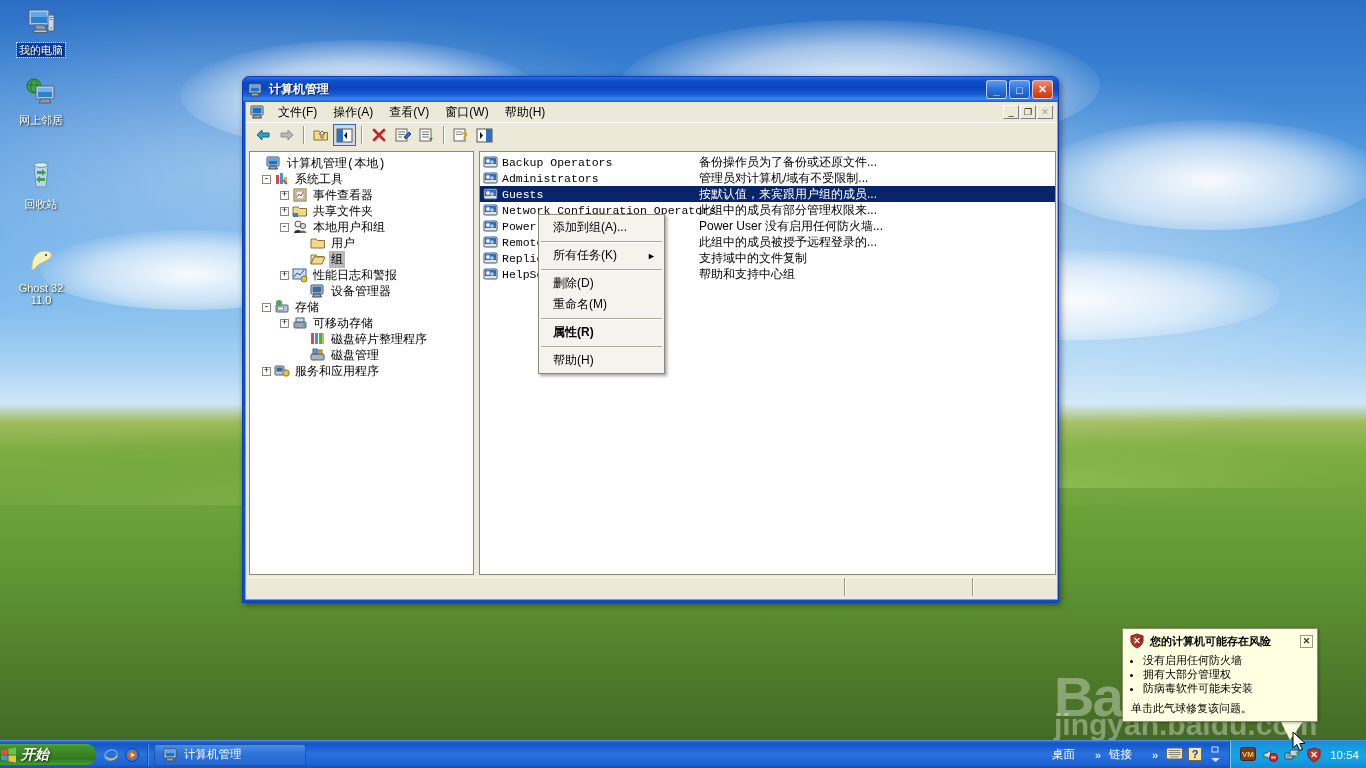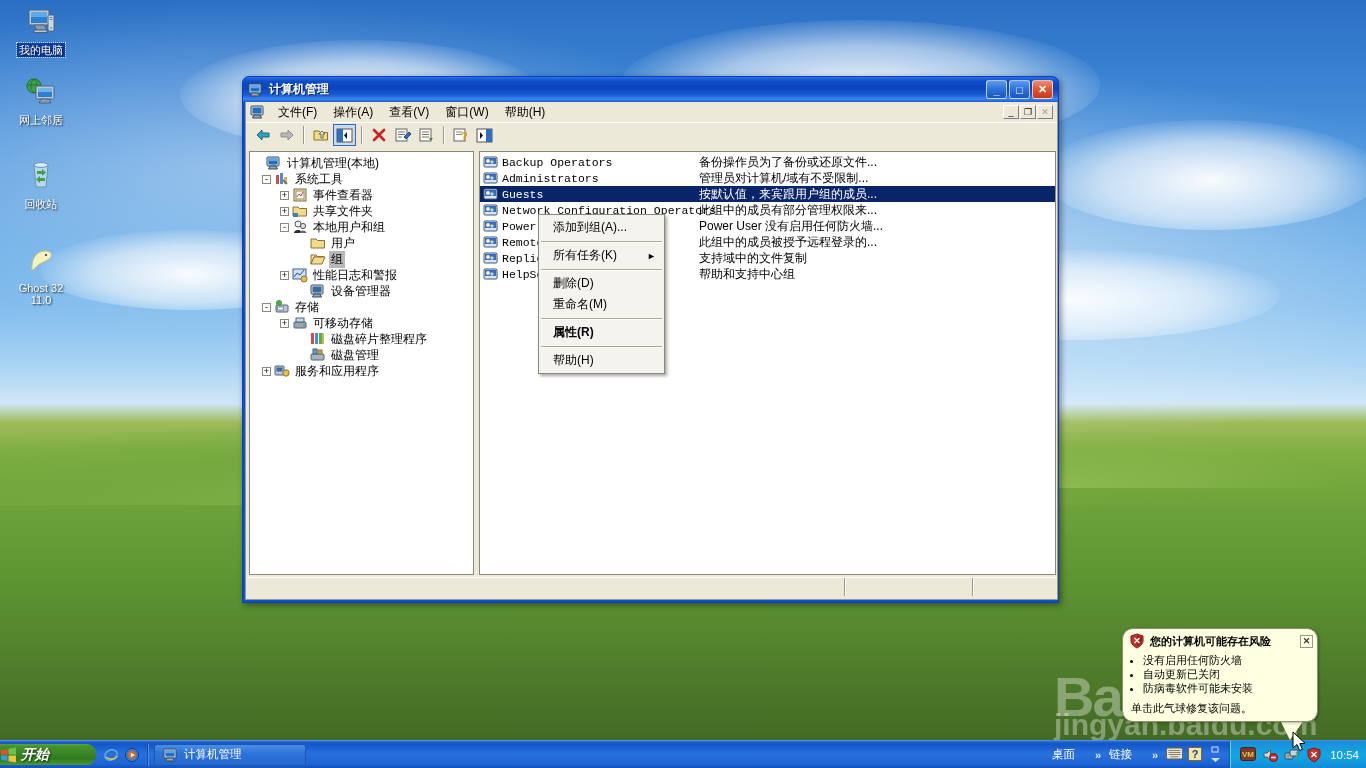"计算机管理(本地)" #treepane { font-family: none -> Liberation Mono, monospace }
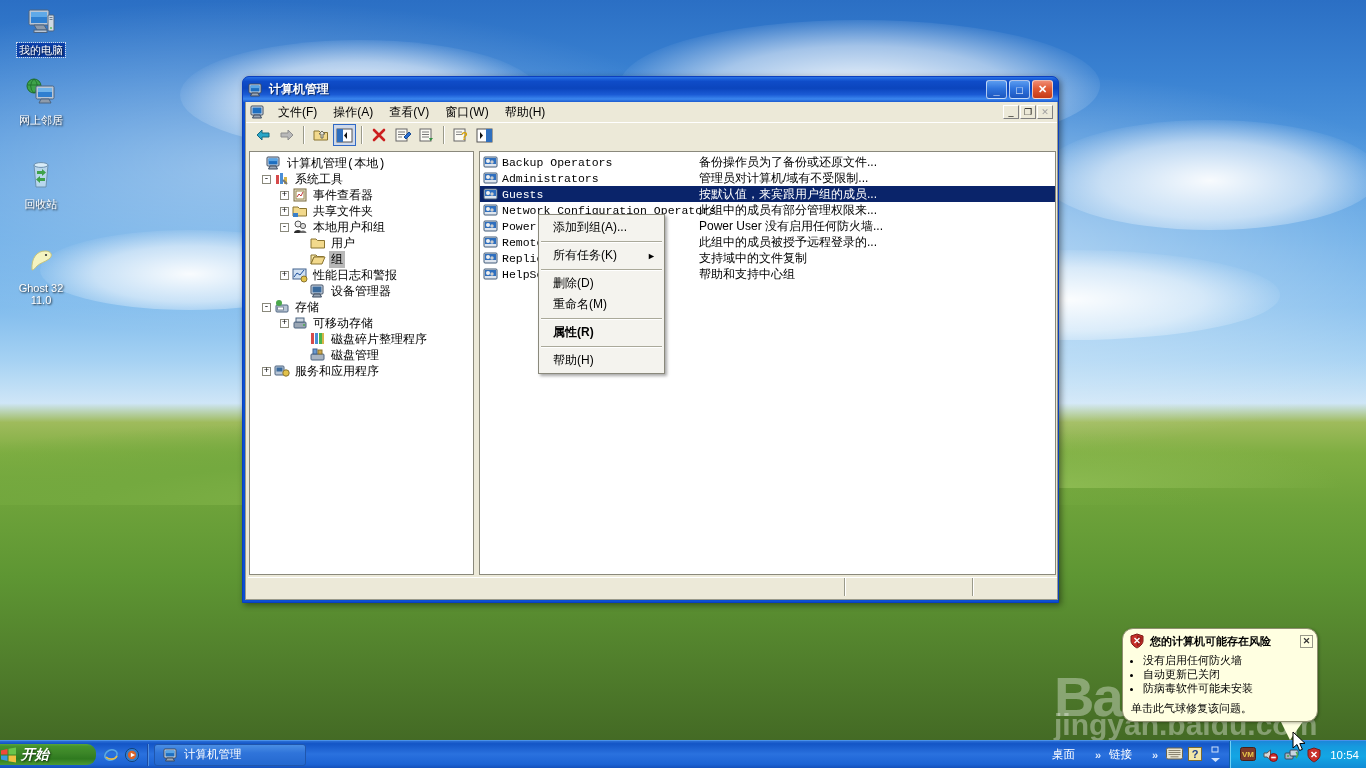"您的计算机可能存在风险" #balloon { border-radius: 11px -> 0 }
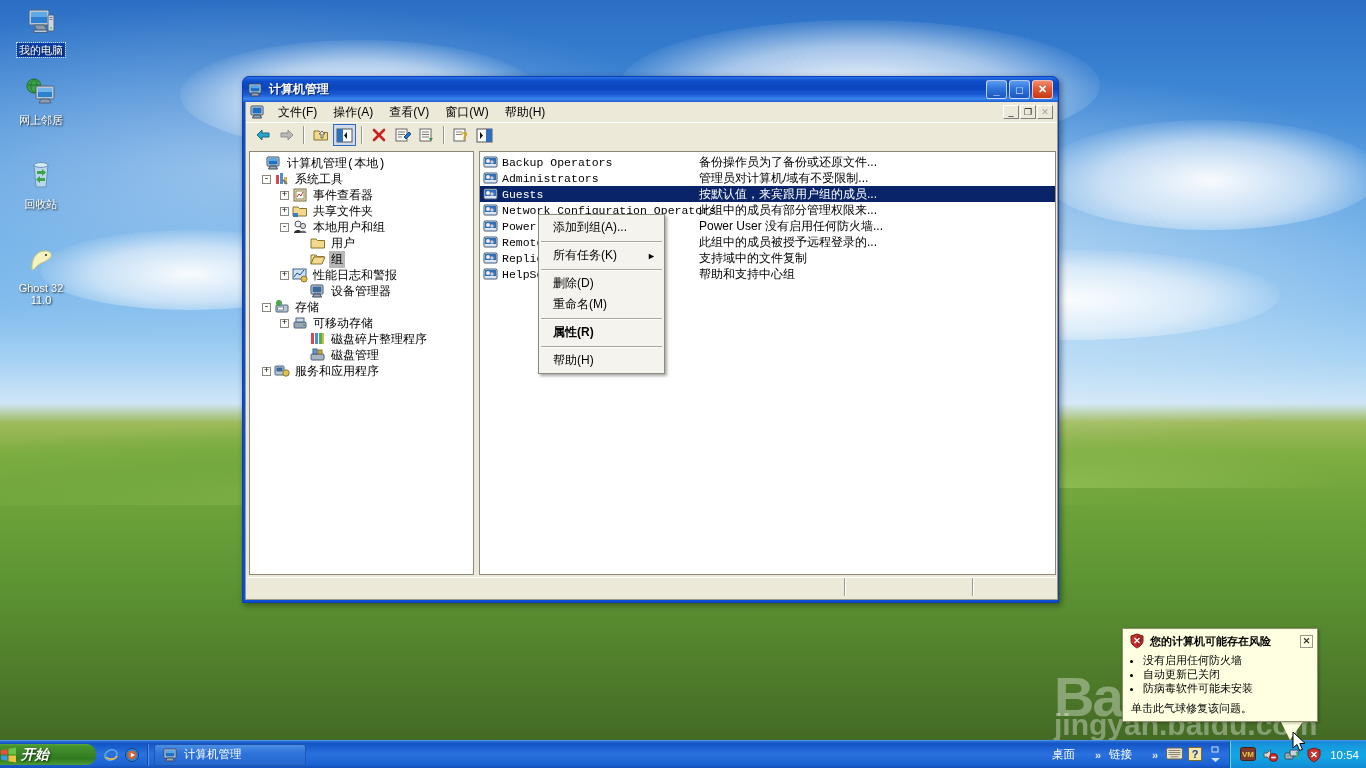"自动更新已关闭" li { text: 自动更新已关闭 -> 拥有大部分管理权 }
